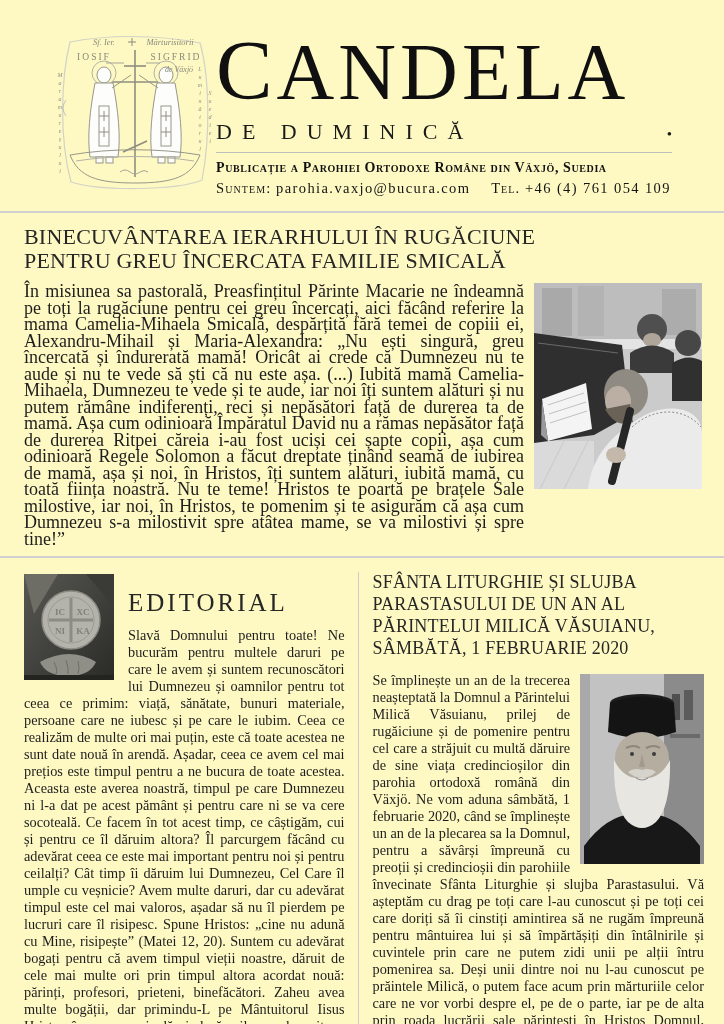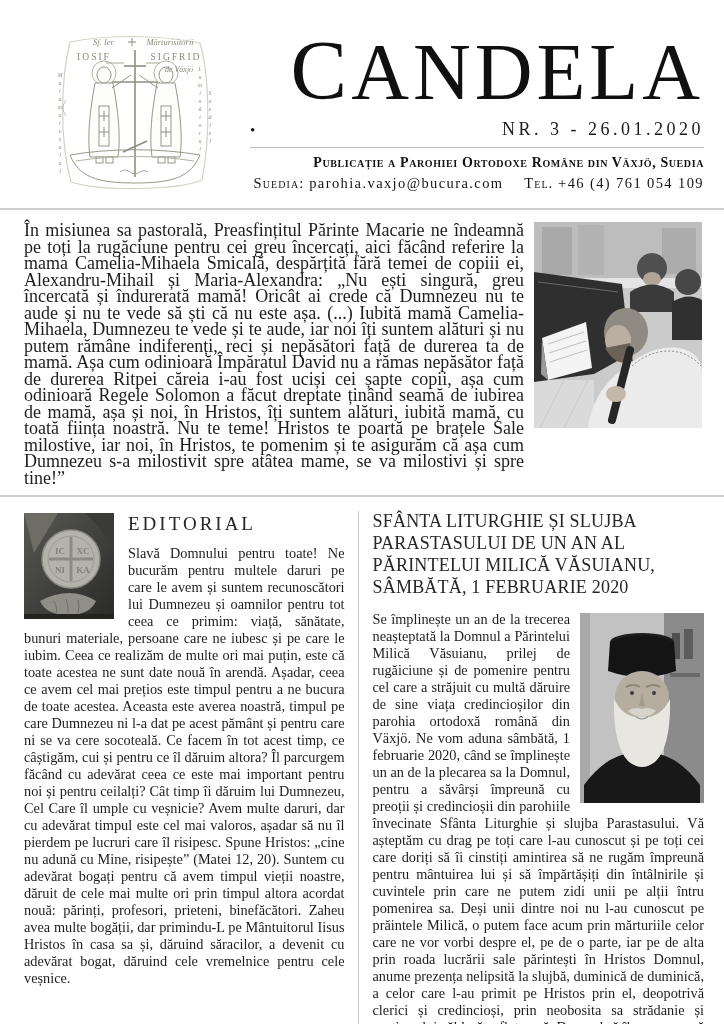"Sf. Ier." .page { background: #ffffff -> #fef9c3 }
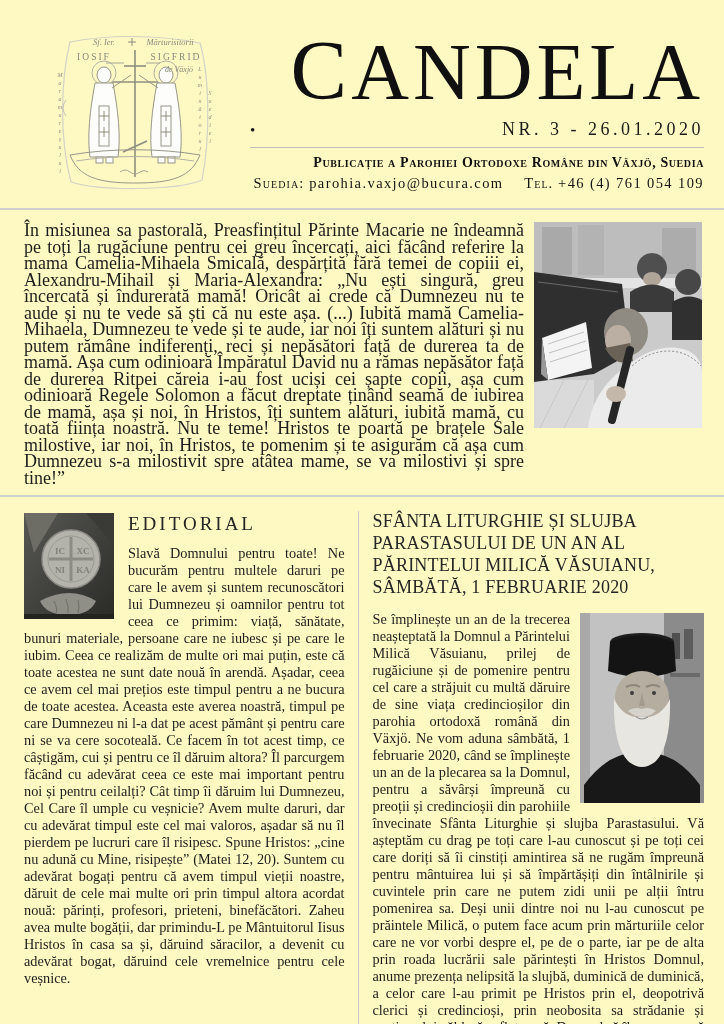"CANDELA" .mast-right { margin-left: 34px -> none; text-align: right -> none }
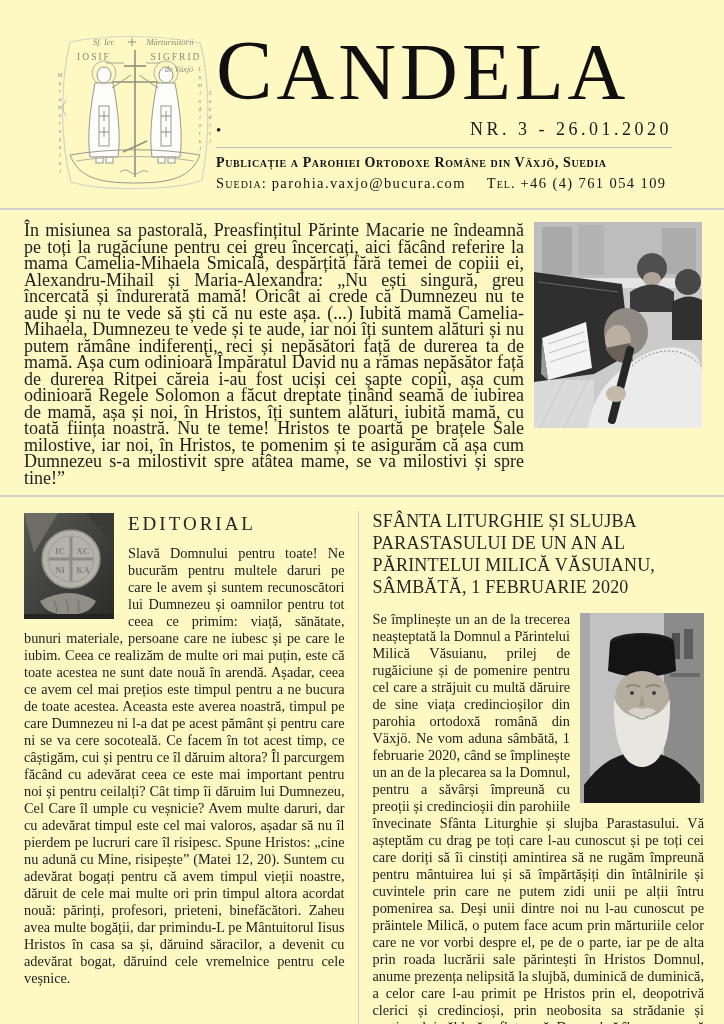"DE DUMINICĂ" span.sub-left { html: none -> <span>DE DUMINICĂ</span> }
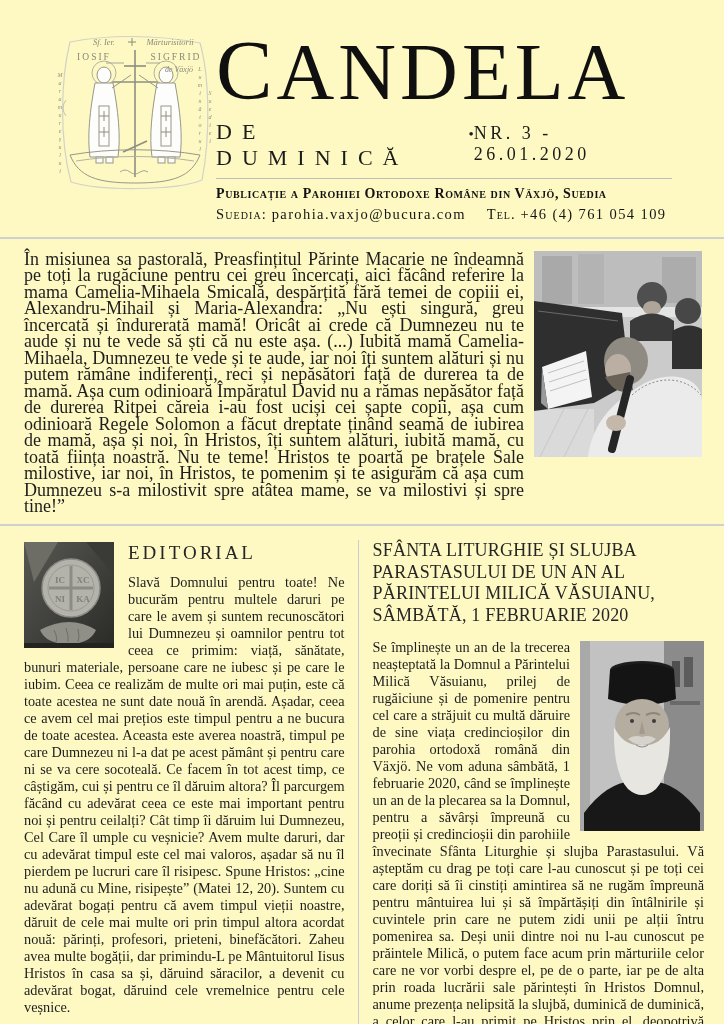"NR. 3 - 26.01.2020" span.sub-issue { html: <span>NR. 3 - 26.01.2020</span> -> none }
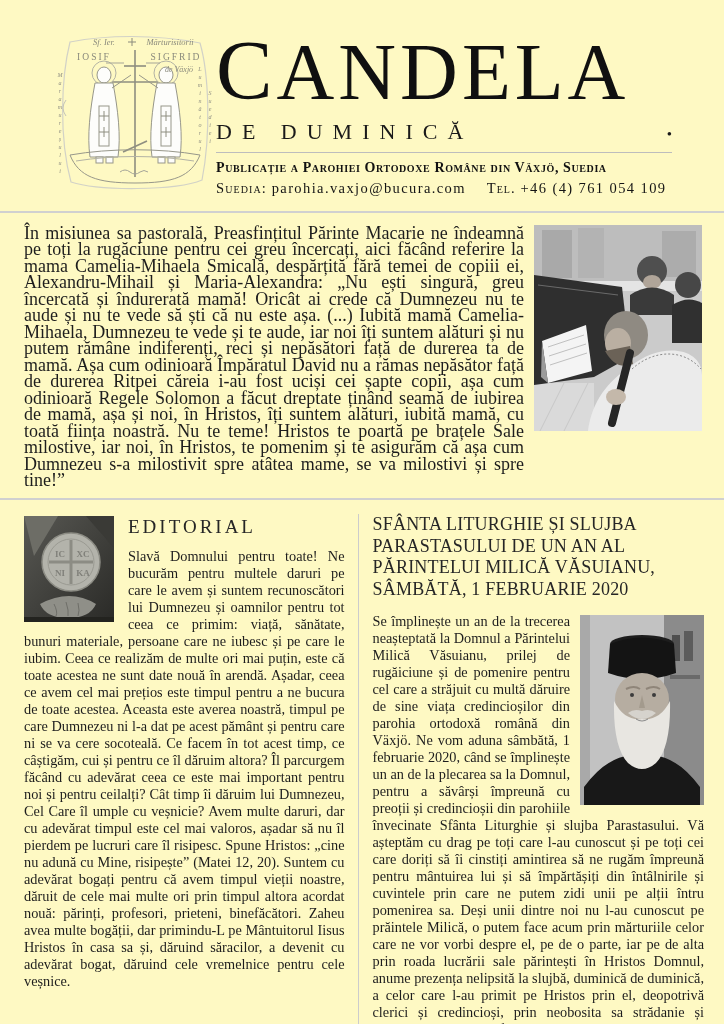"Suedia:" span.sc { text: Suedia -> Suntem }
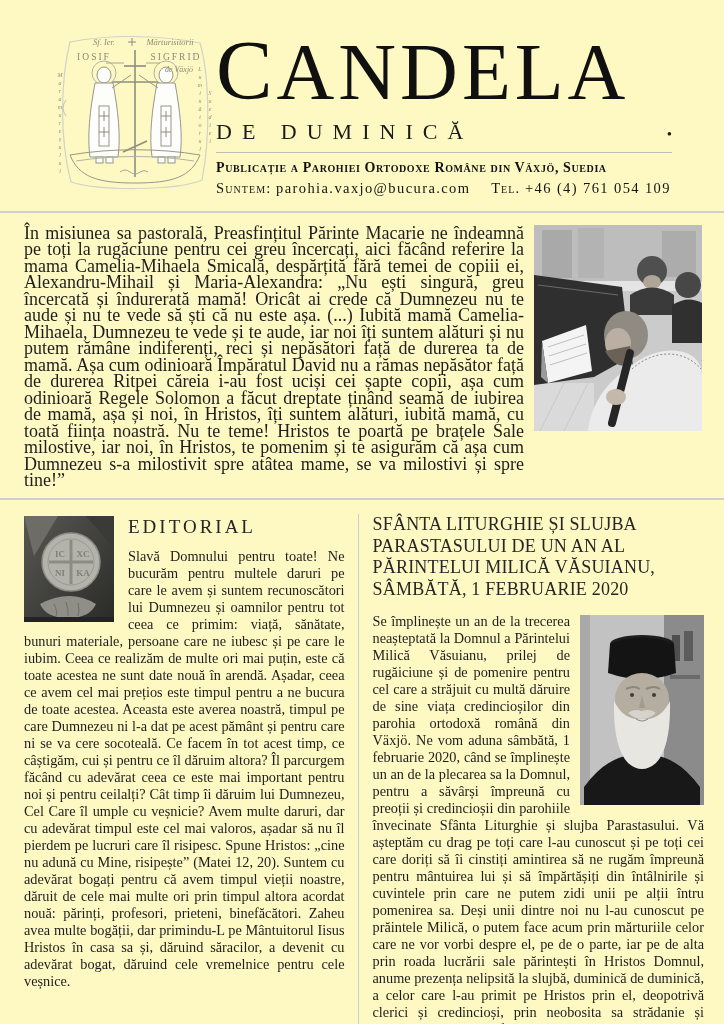"BINECUVÂNTAREA IERARHULUI ÎN RUGĂCIUNE" h1.a1-title { html: none -> <h1>BINECUVÂNTAREA IERARHULUI ÎN RUGĂCIUNE PENTRU GREU ÎNCERCATA FAMILIE SMICALĂ</h1> }
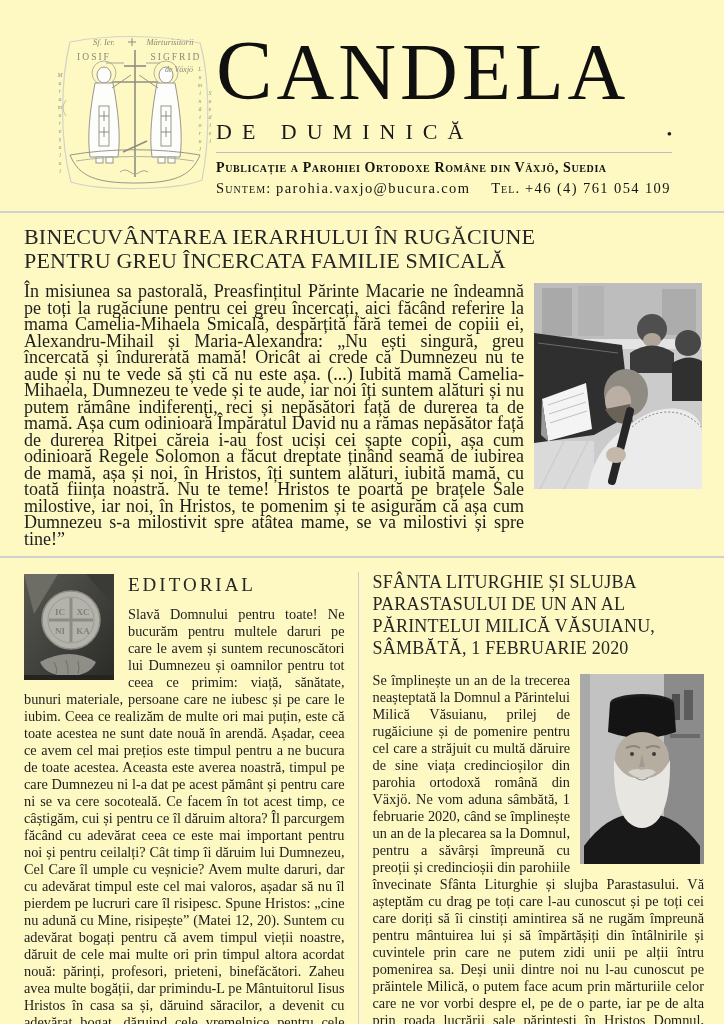"EDITORIAL" .ed-title { font-size: 19px -> 25px; margin: 2px 0 10px -> 17px 0 10px }
